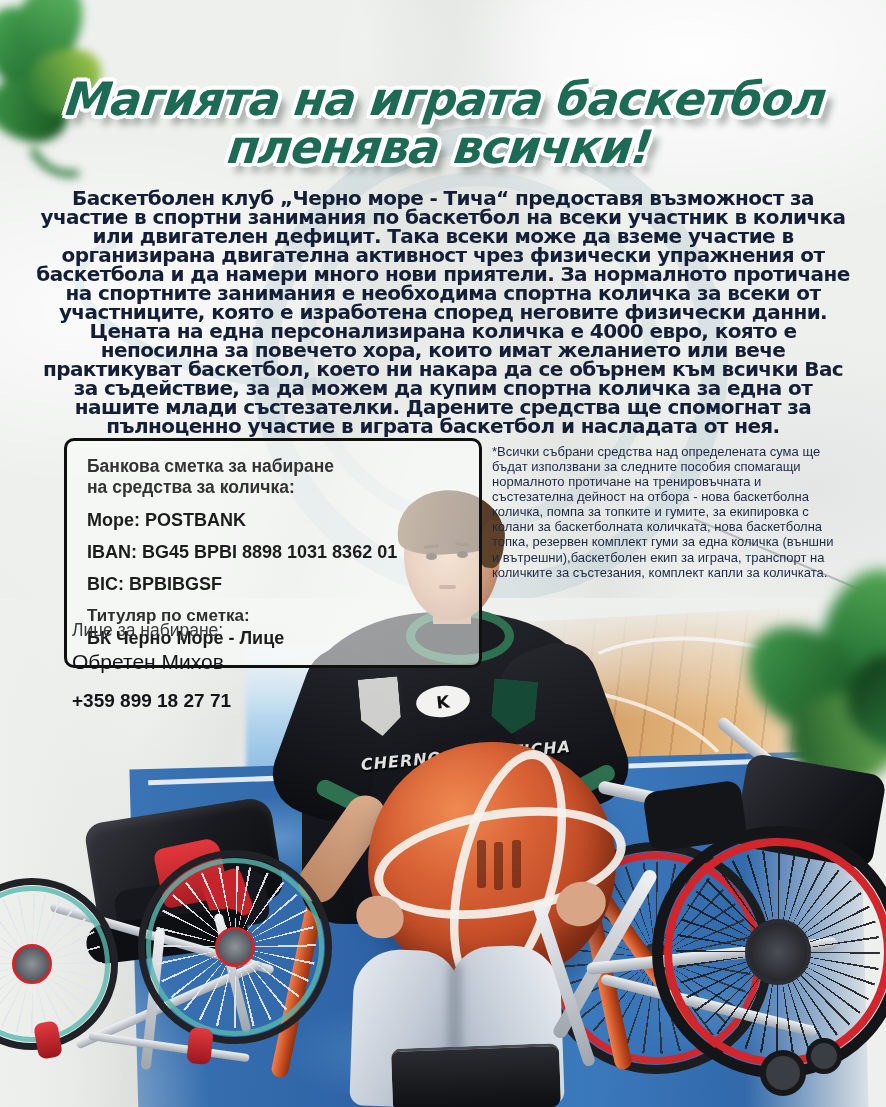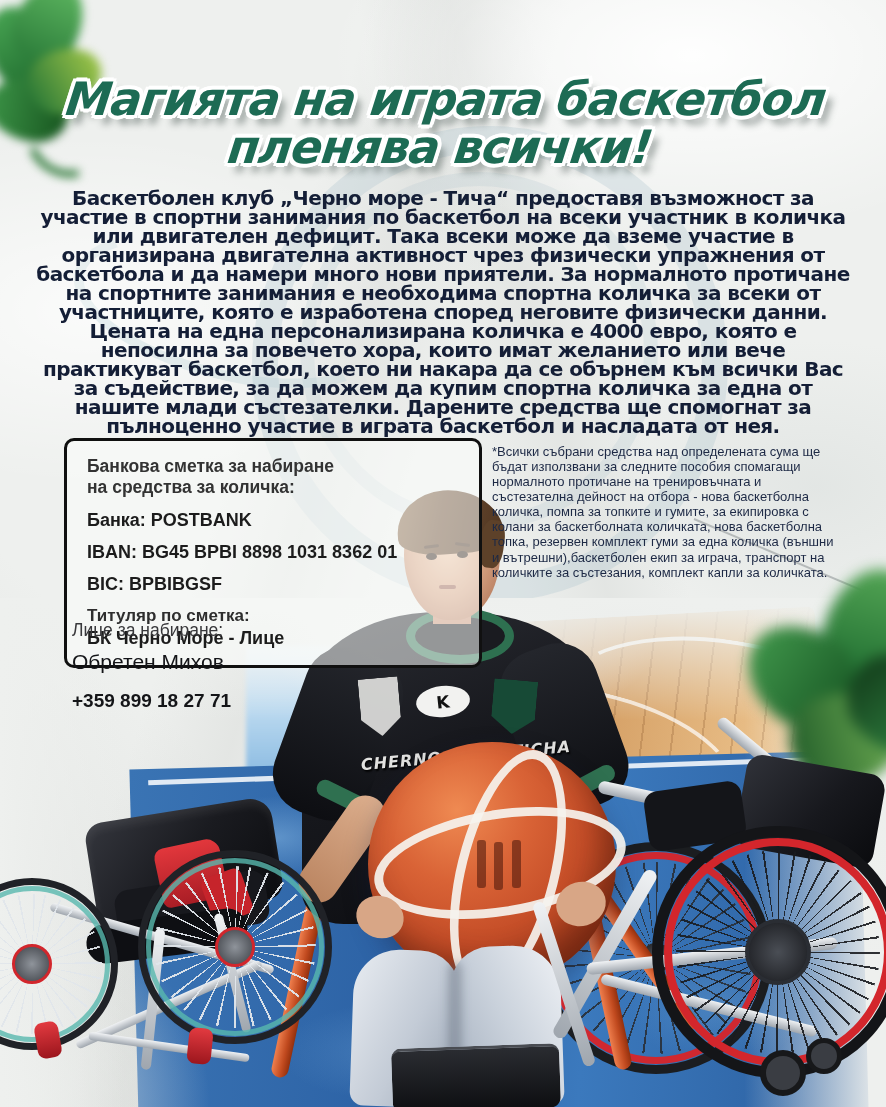"Банка: POSTBANK" div.bank-line { text: Банка -> Море }
